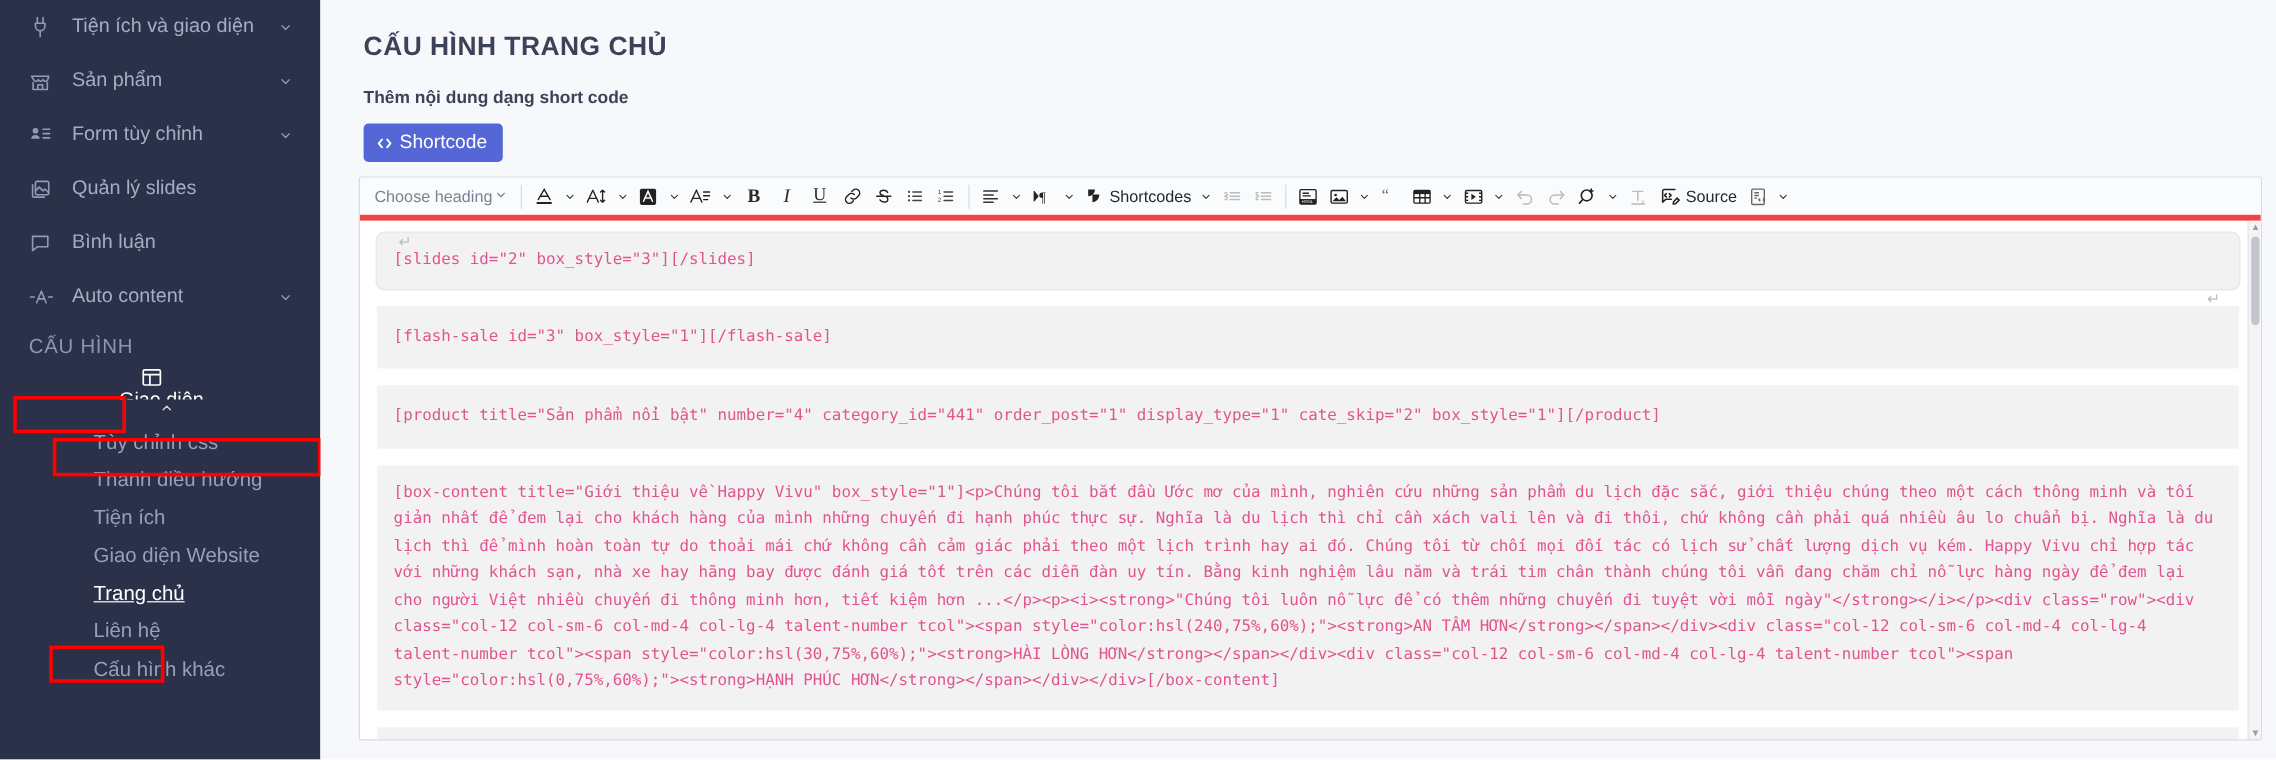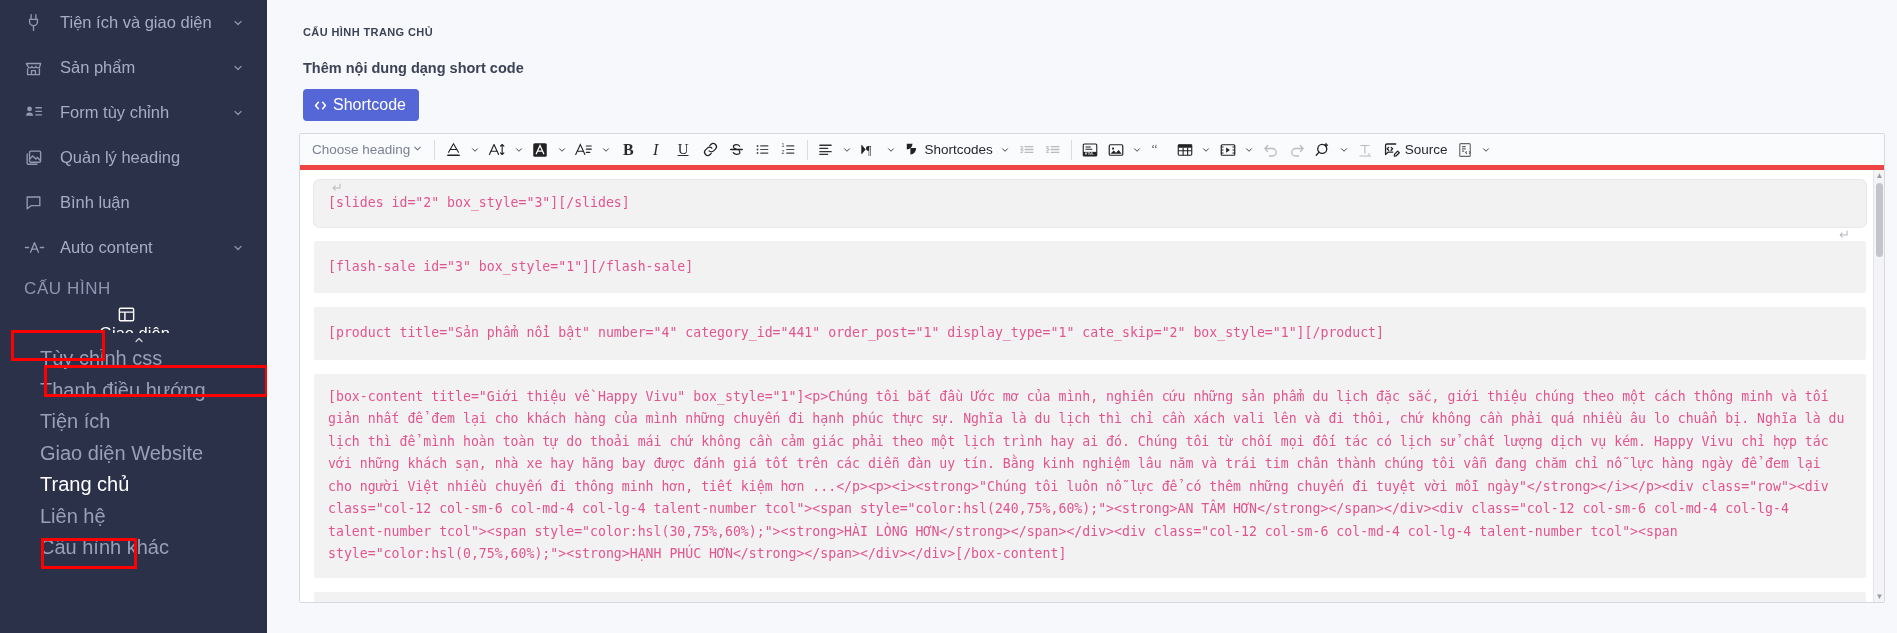"CẤU HÌNH TRANG CHỦ" .page-title { font-size: 11px -> 22px }
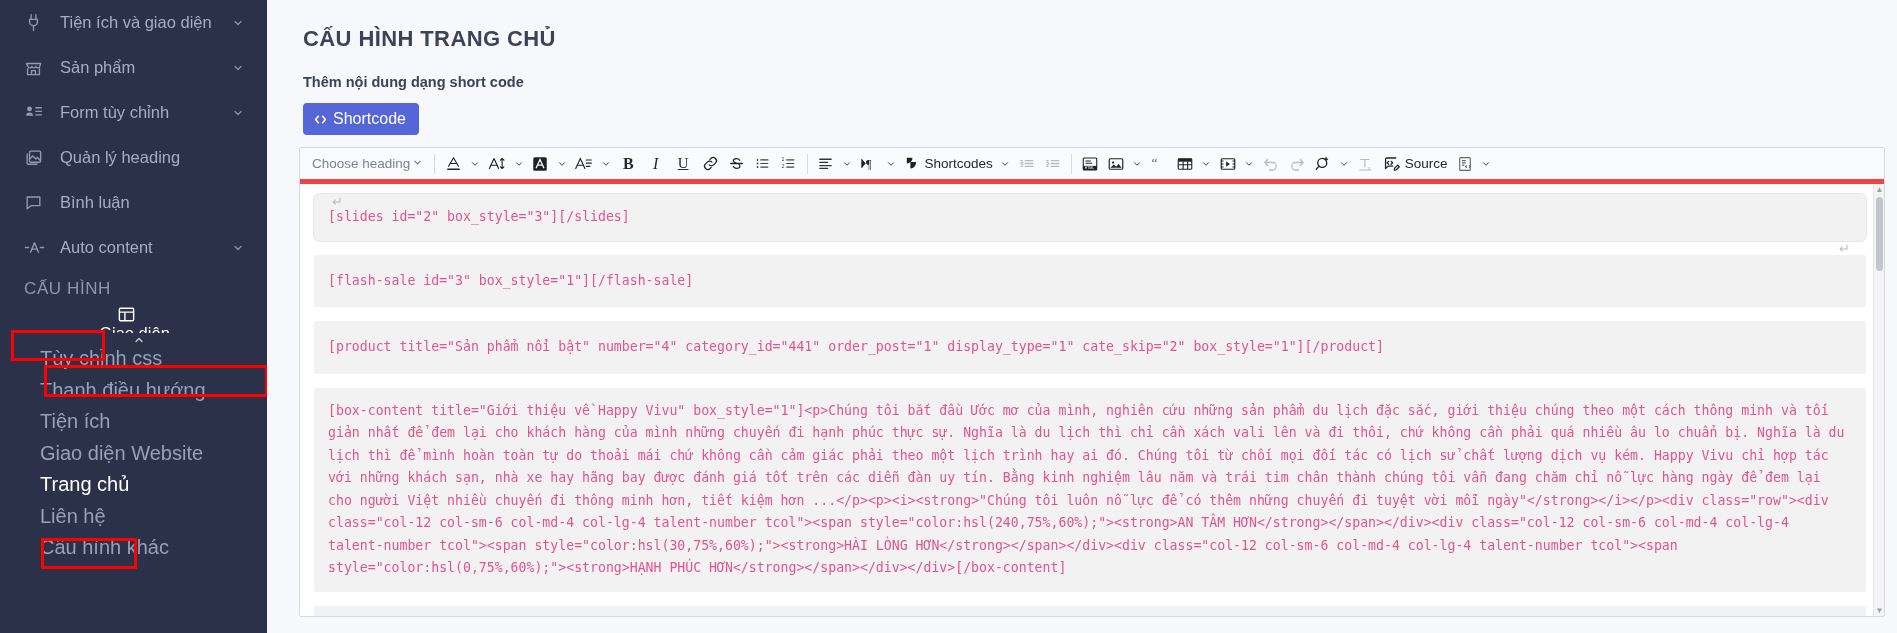"Quản lý heading" span.lbl { text: heading -> slides }
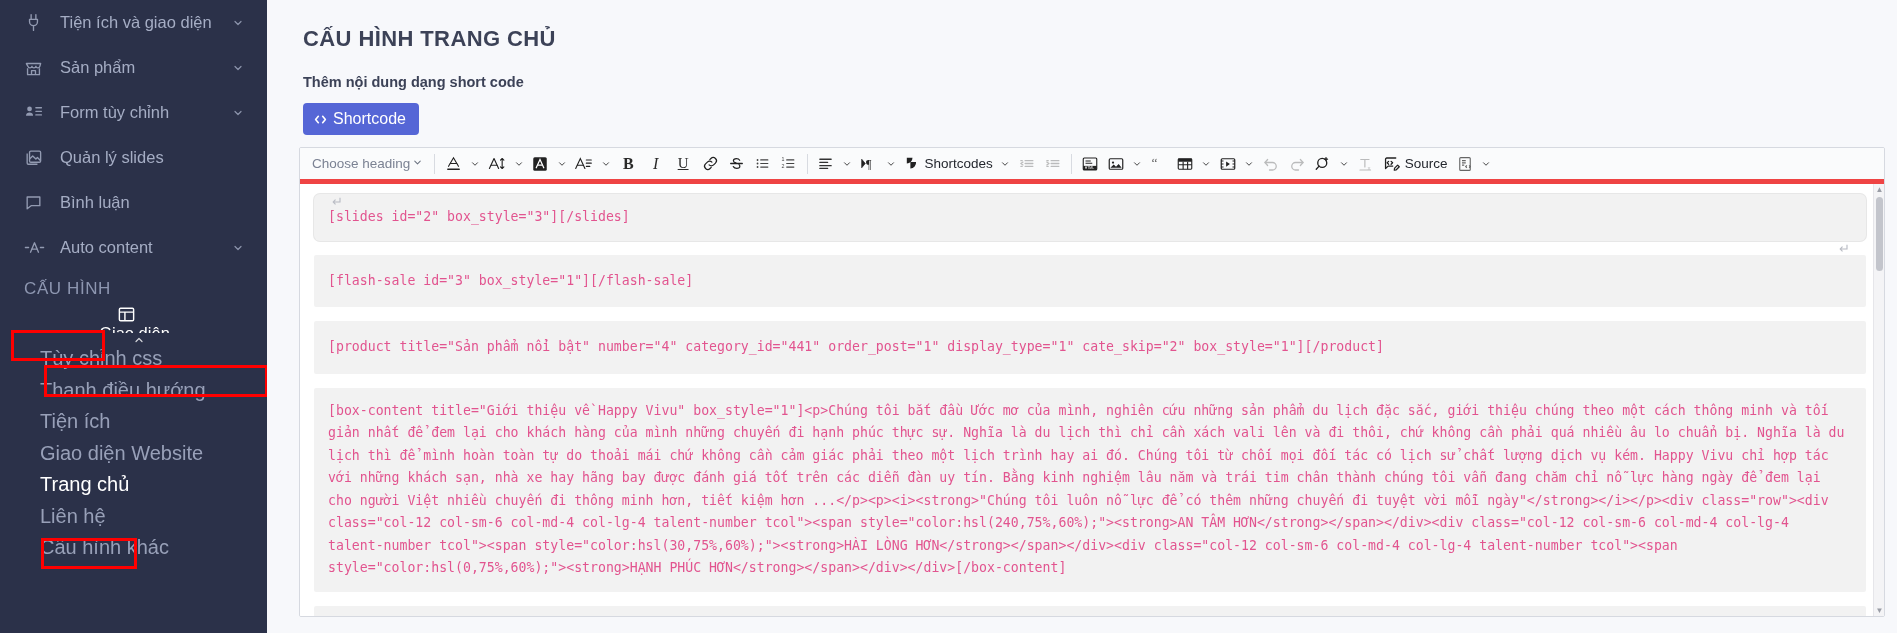"Tùy chỉnh css" .sub-item { align-items: flex-start -> flex-end; font-size: 20px -> 17px; padding-left: 40px -> 78px }
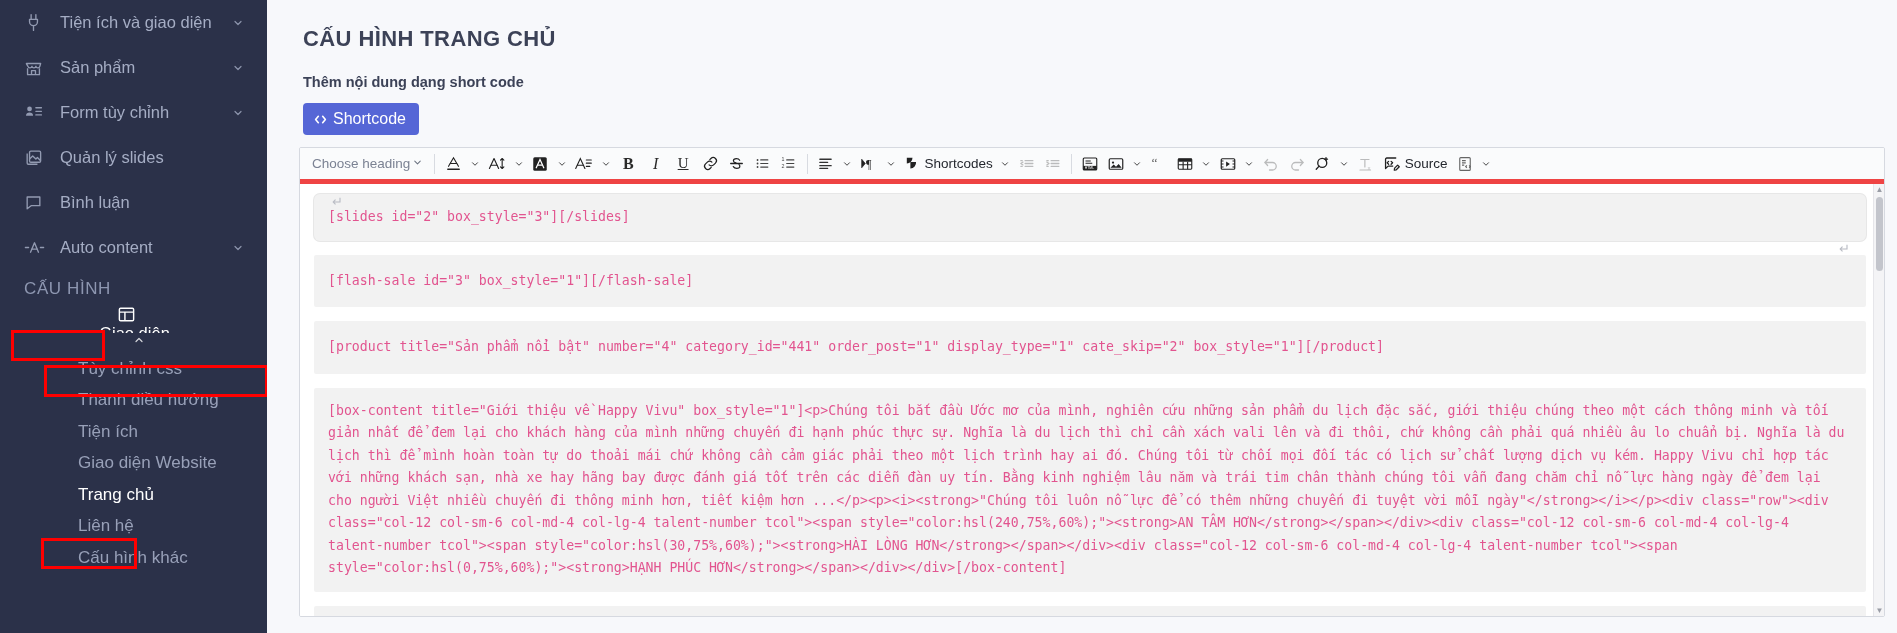"Trang chủ" .sub-item.current { text-decoration: none -> underline }
